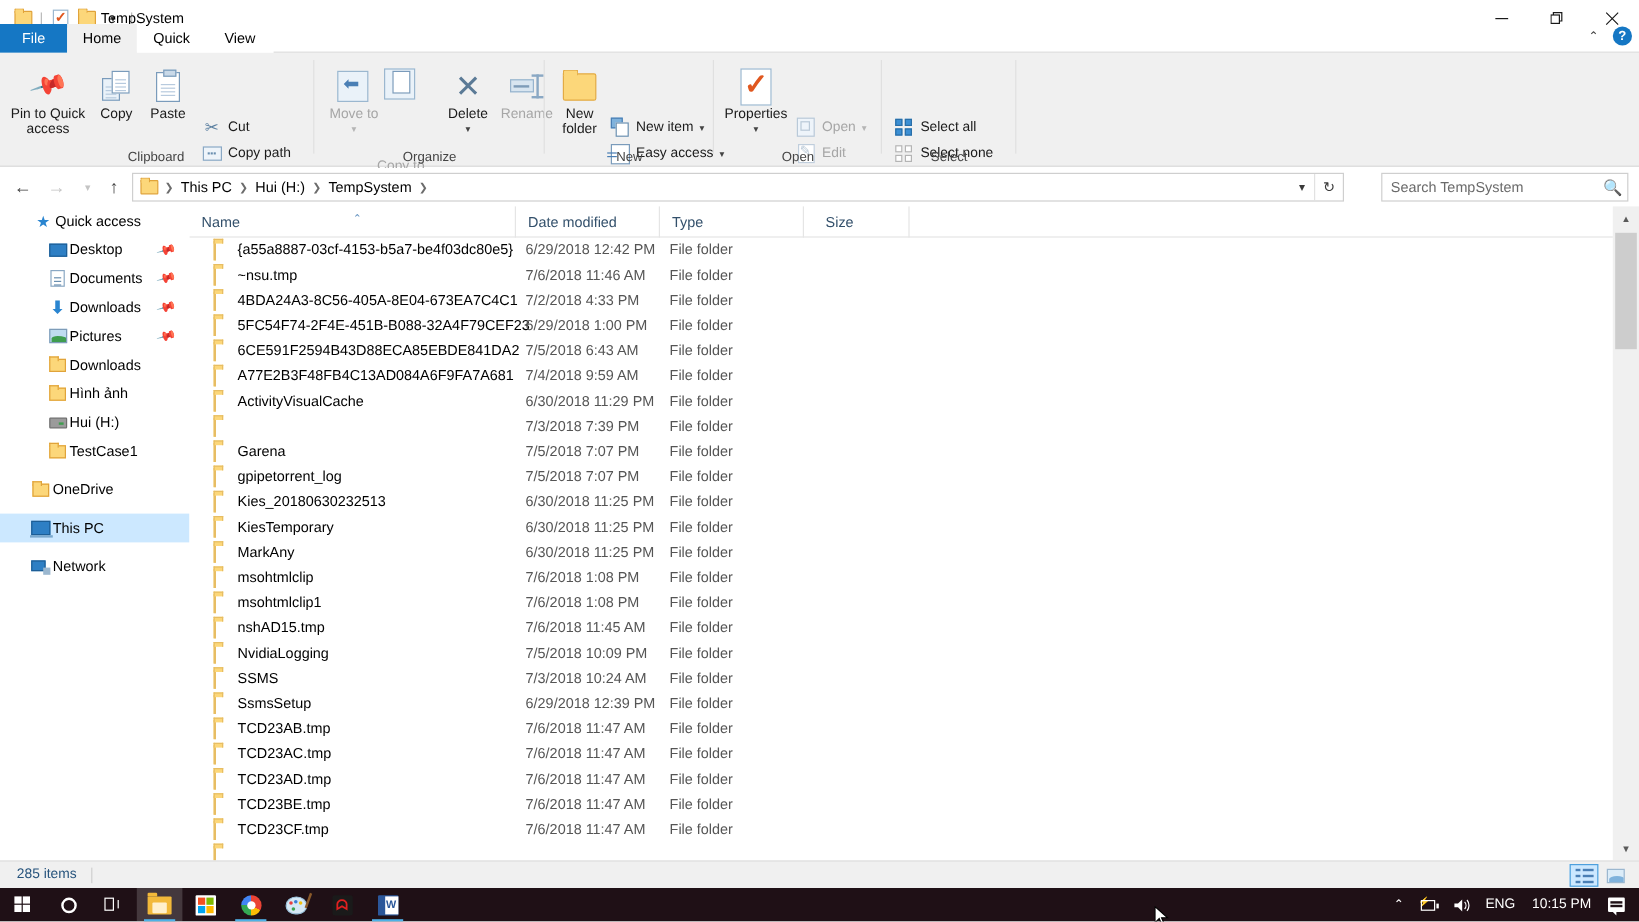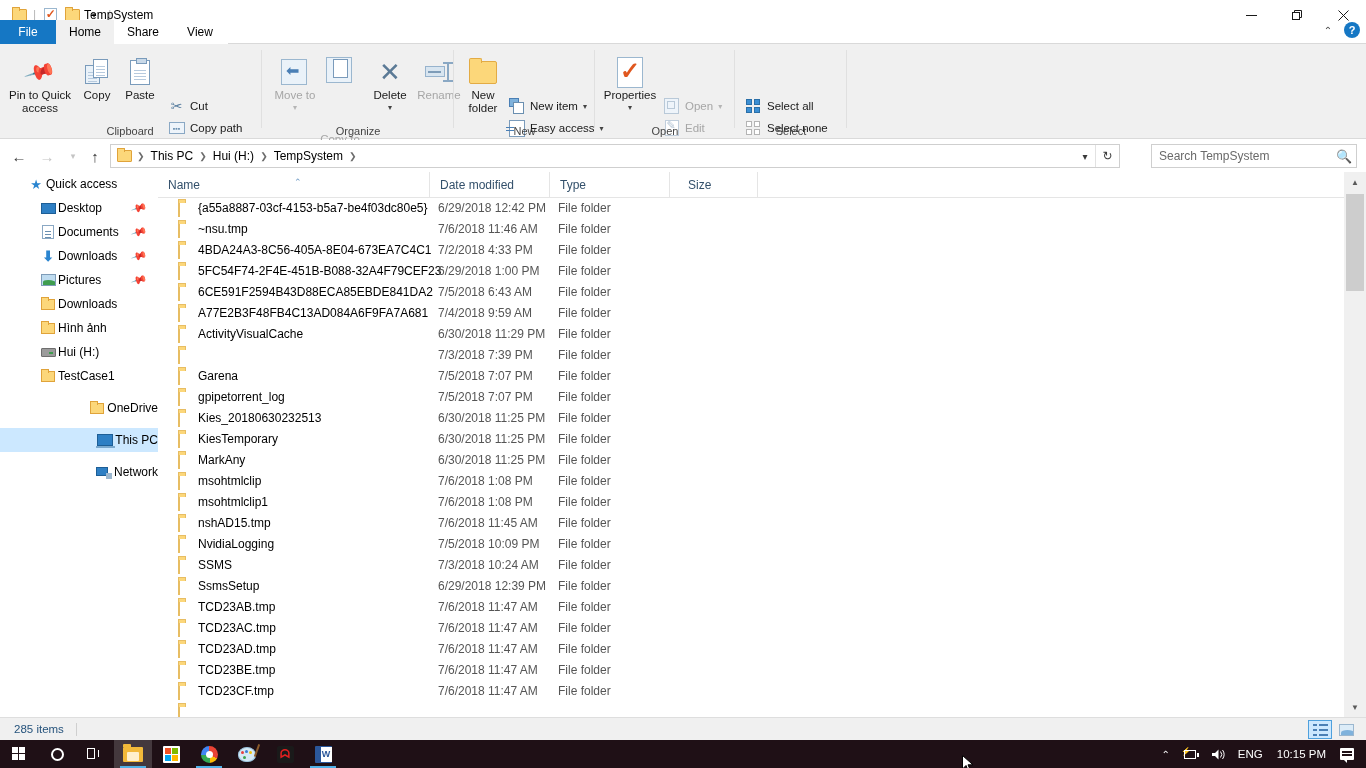"Share" div.tab { text: Share -> Quick }
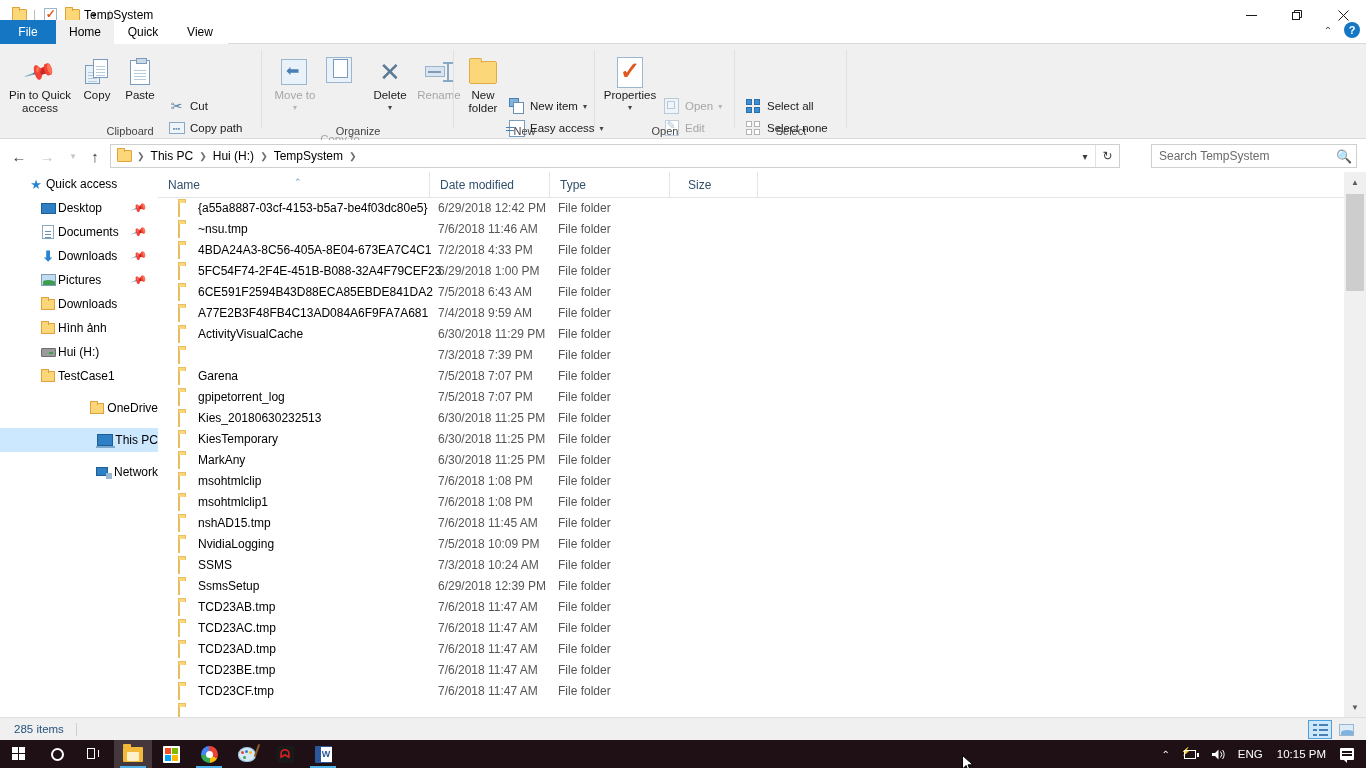"Copy to" div.bigbtn { left: 54px -> 48px }
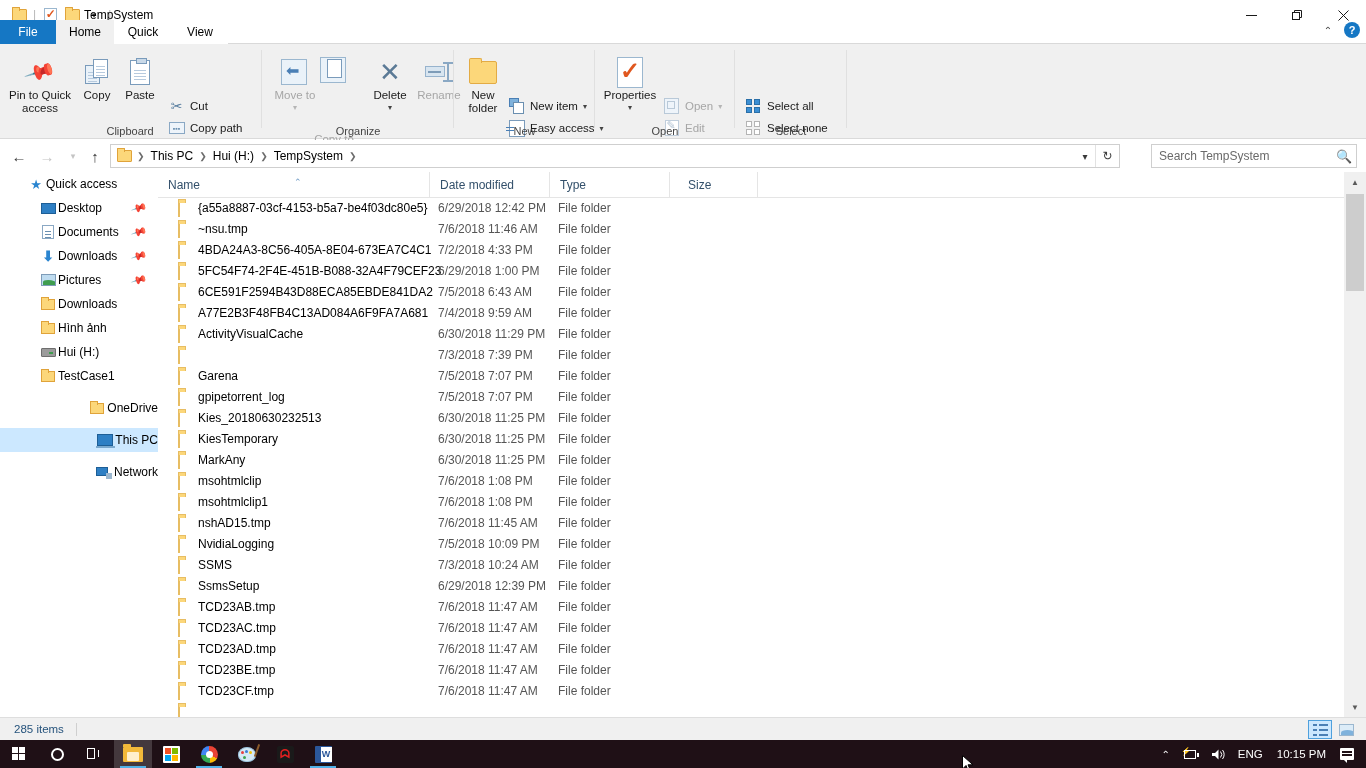"OneDrive" .lvl1b { justify-content: flex-end -> none; padding-left: 40px -> 24px }
